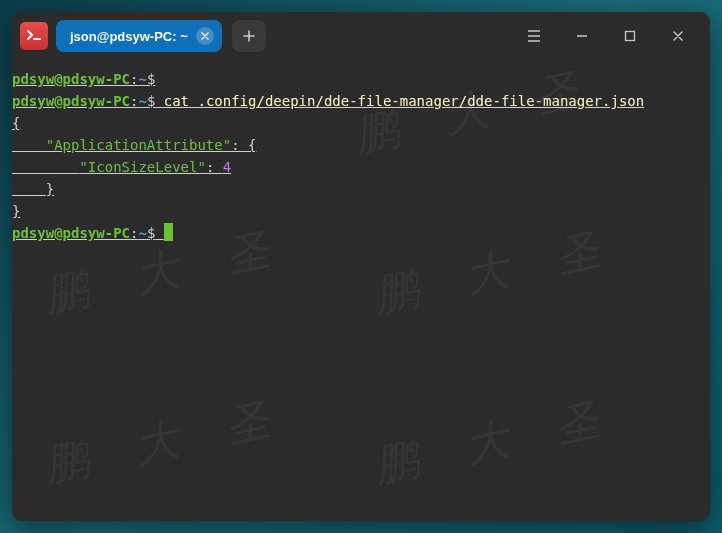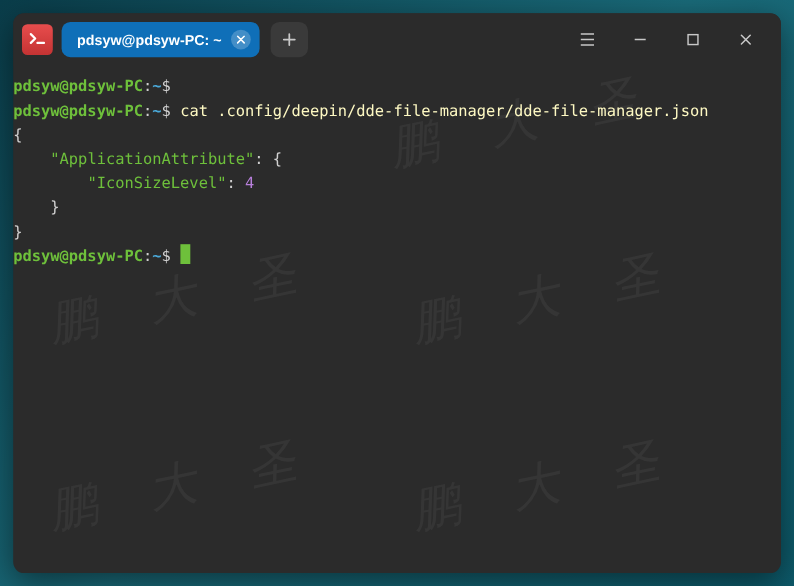"pdsyw@pdsyw-PC: ~" span { text: pdsyw@pdsyw-PC -> json@pdsyw-PC }
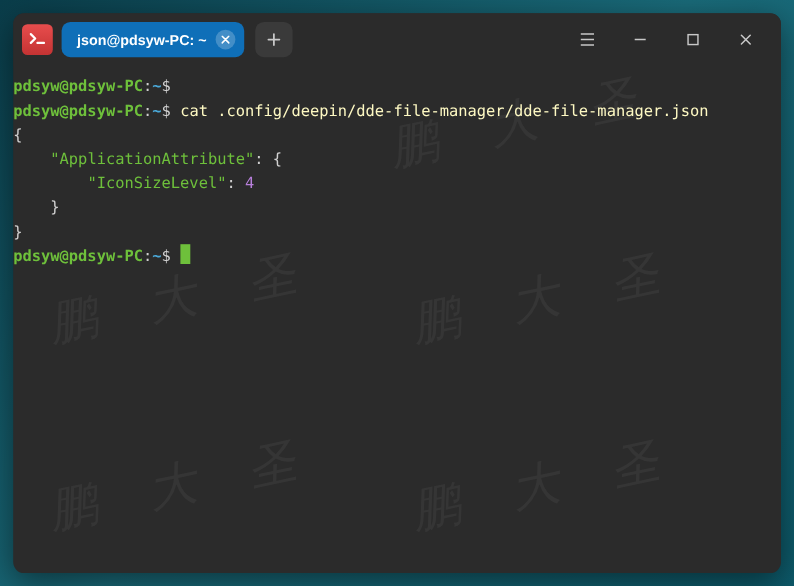"pdsyw@pdsyw-PC:~$" .line { text-decoration: none -> underline }
